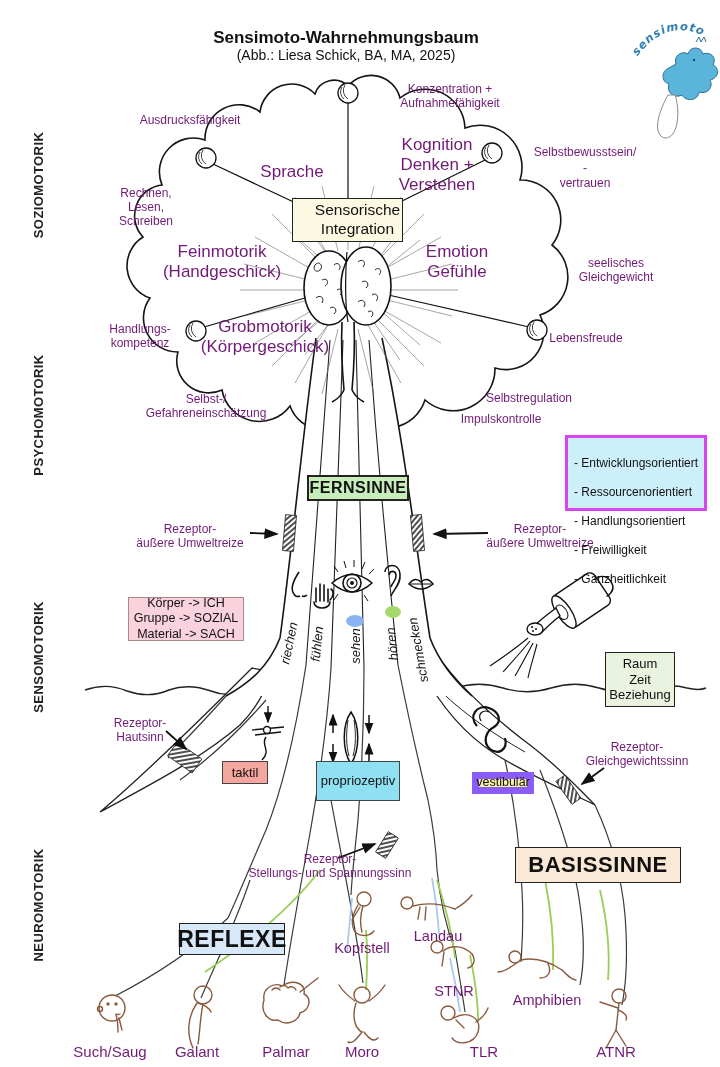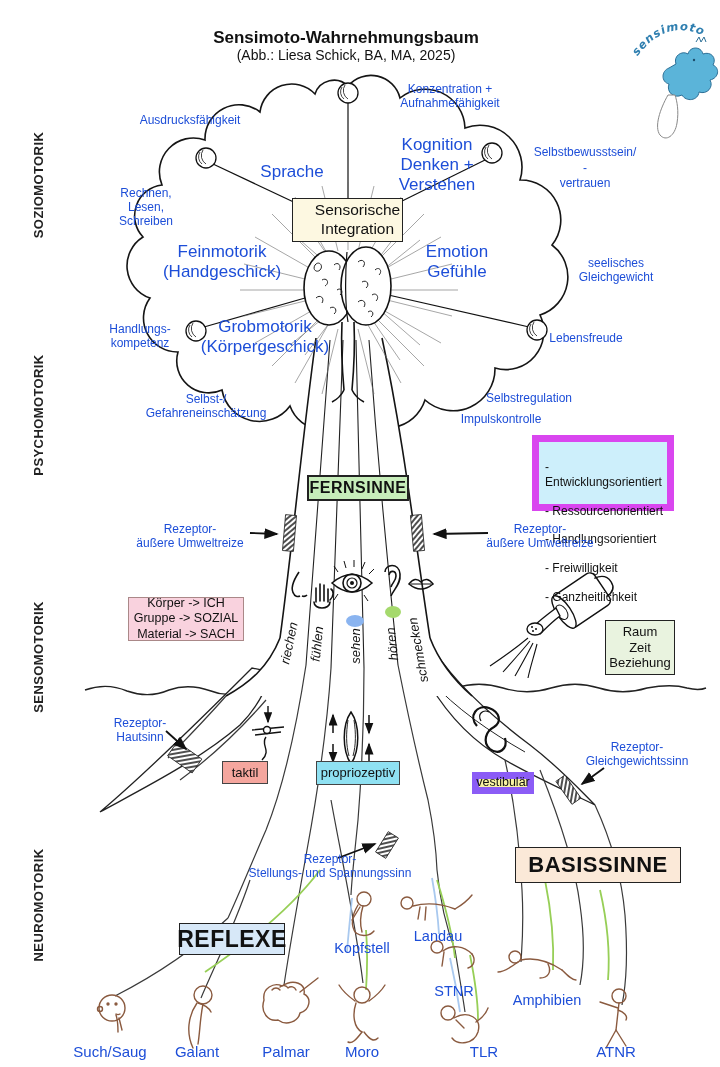"Konzentration +" .lbl { color: #1d4ed8 -> #701a75 }
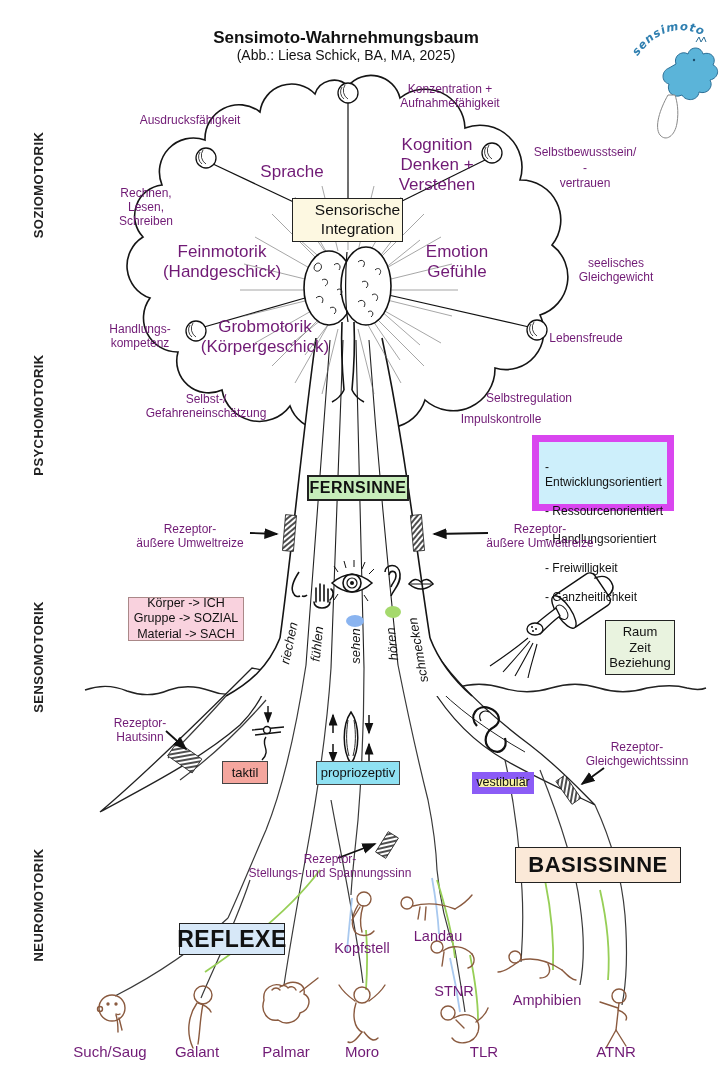"- Entwicklungsorientiert" .box-prin { border: 7px solid #d946ef -> 3px solid #d946ef; margin-left: none -> 33px }
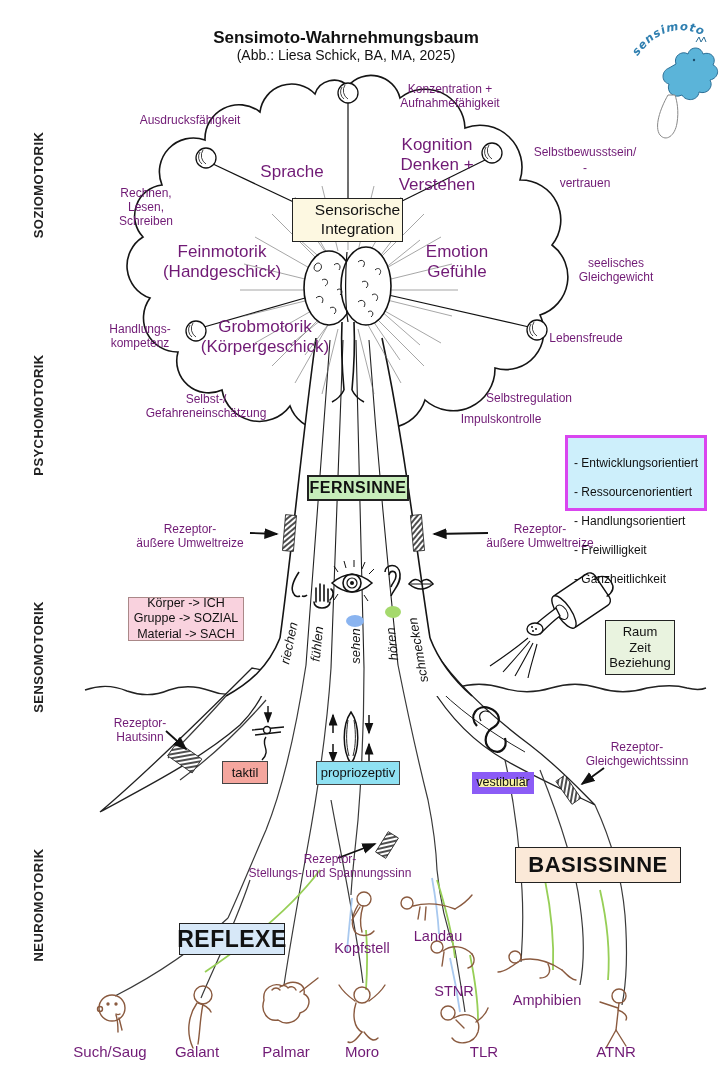"Raum" .box-raum { margin-top: none -> 32px }
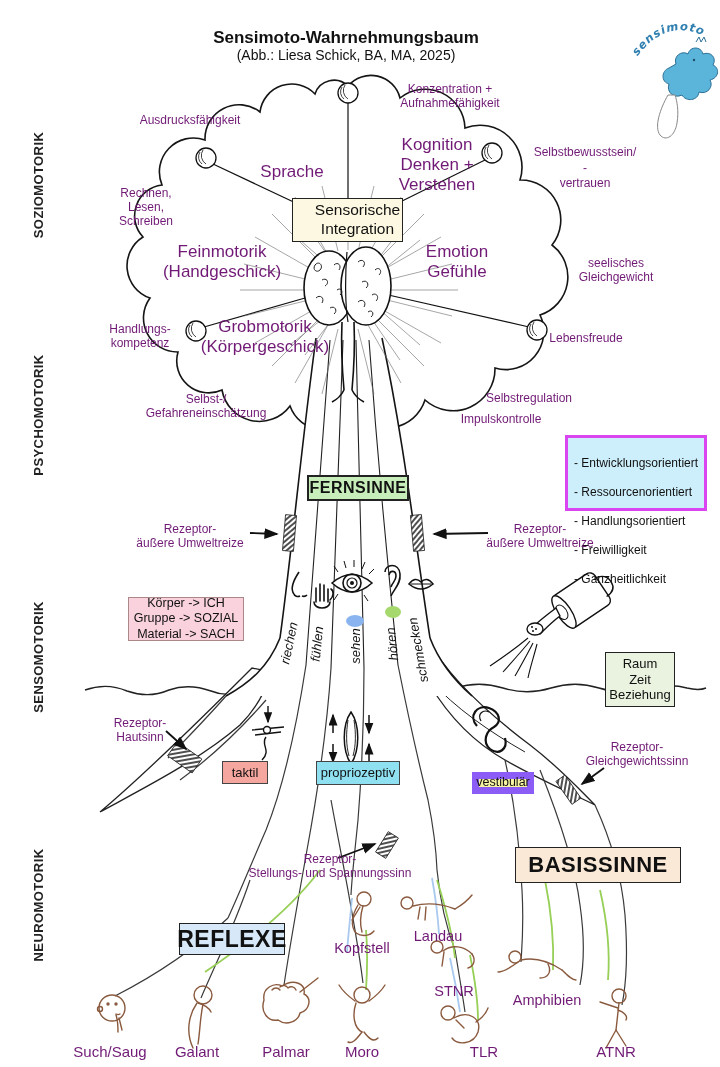"propriozeptiv" div.box { height: 24px -> 40px }
